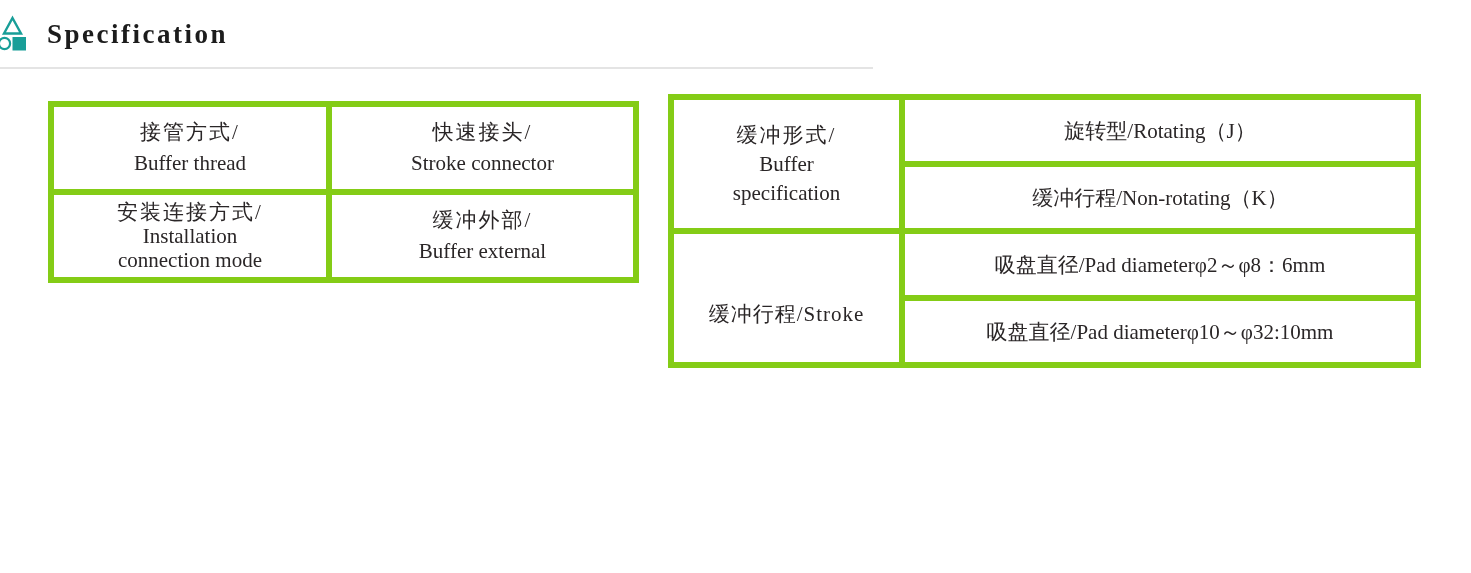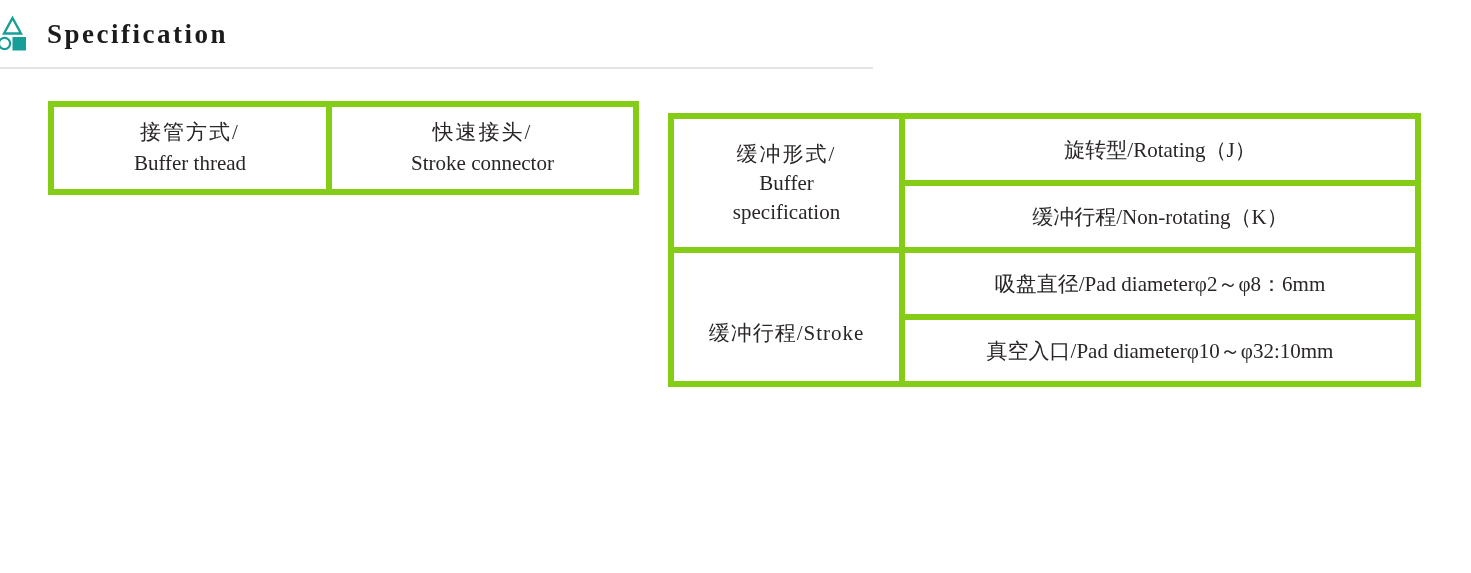"缓冲形式/" .right-table { top: 113px -> 94px }
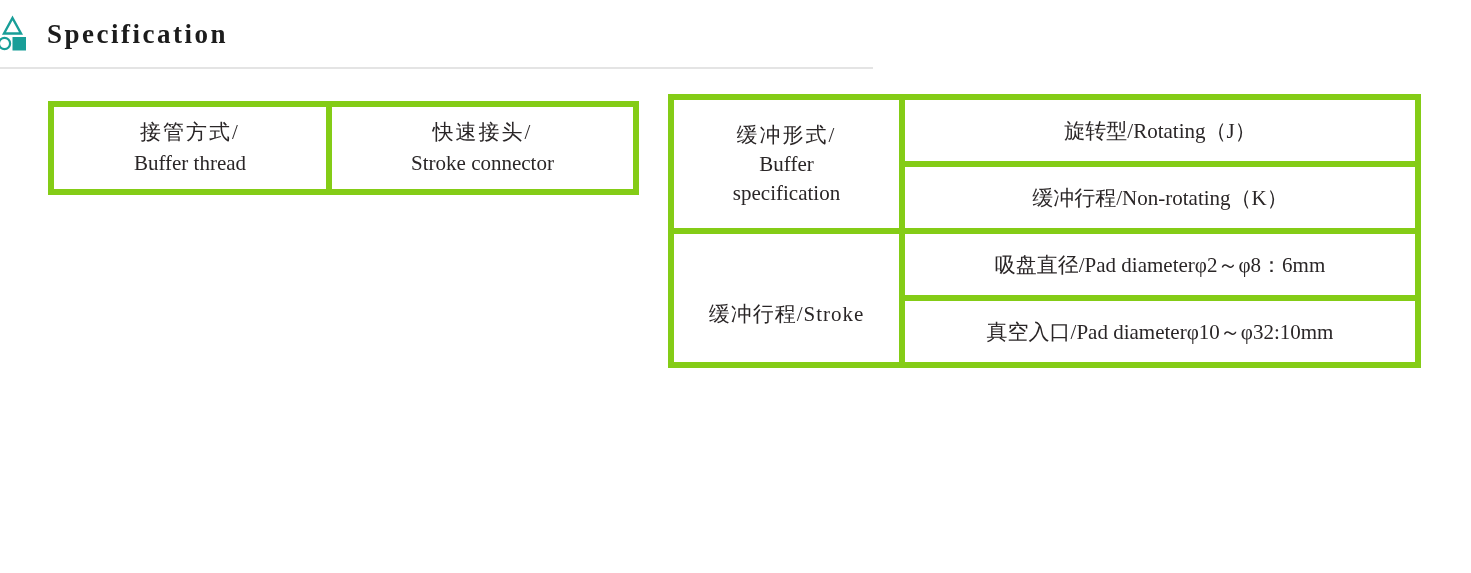"安装连接方式/" tr { html: none -> <tr> <td> <span>安装连接方式/</span> <span>Installation</span> <span>connection mode</span> </td> <td> <span>缓冲外部/</span> <span>Buffer external</span> </td> </tr> }
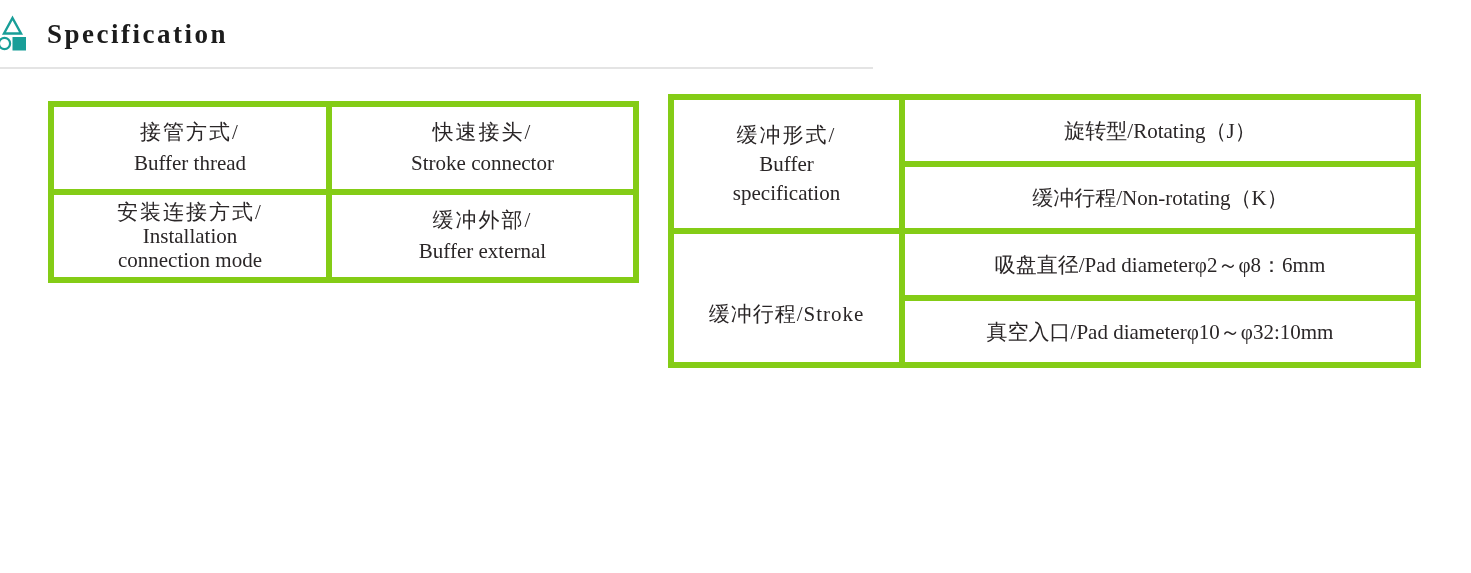"真空入口/Pad diameterφ10～φ32:10mm" td { text: 真空入口/Pad -> 吸盘直径/Pad }
